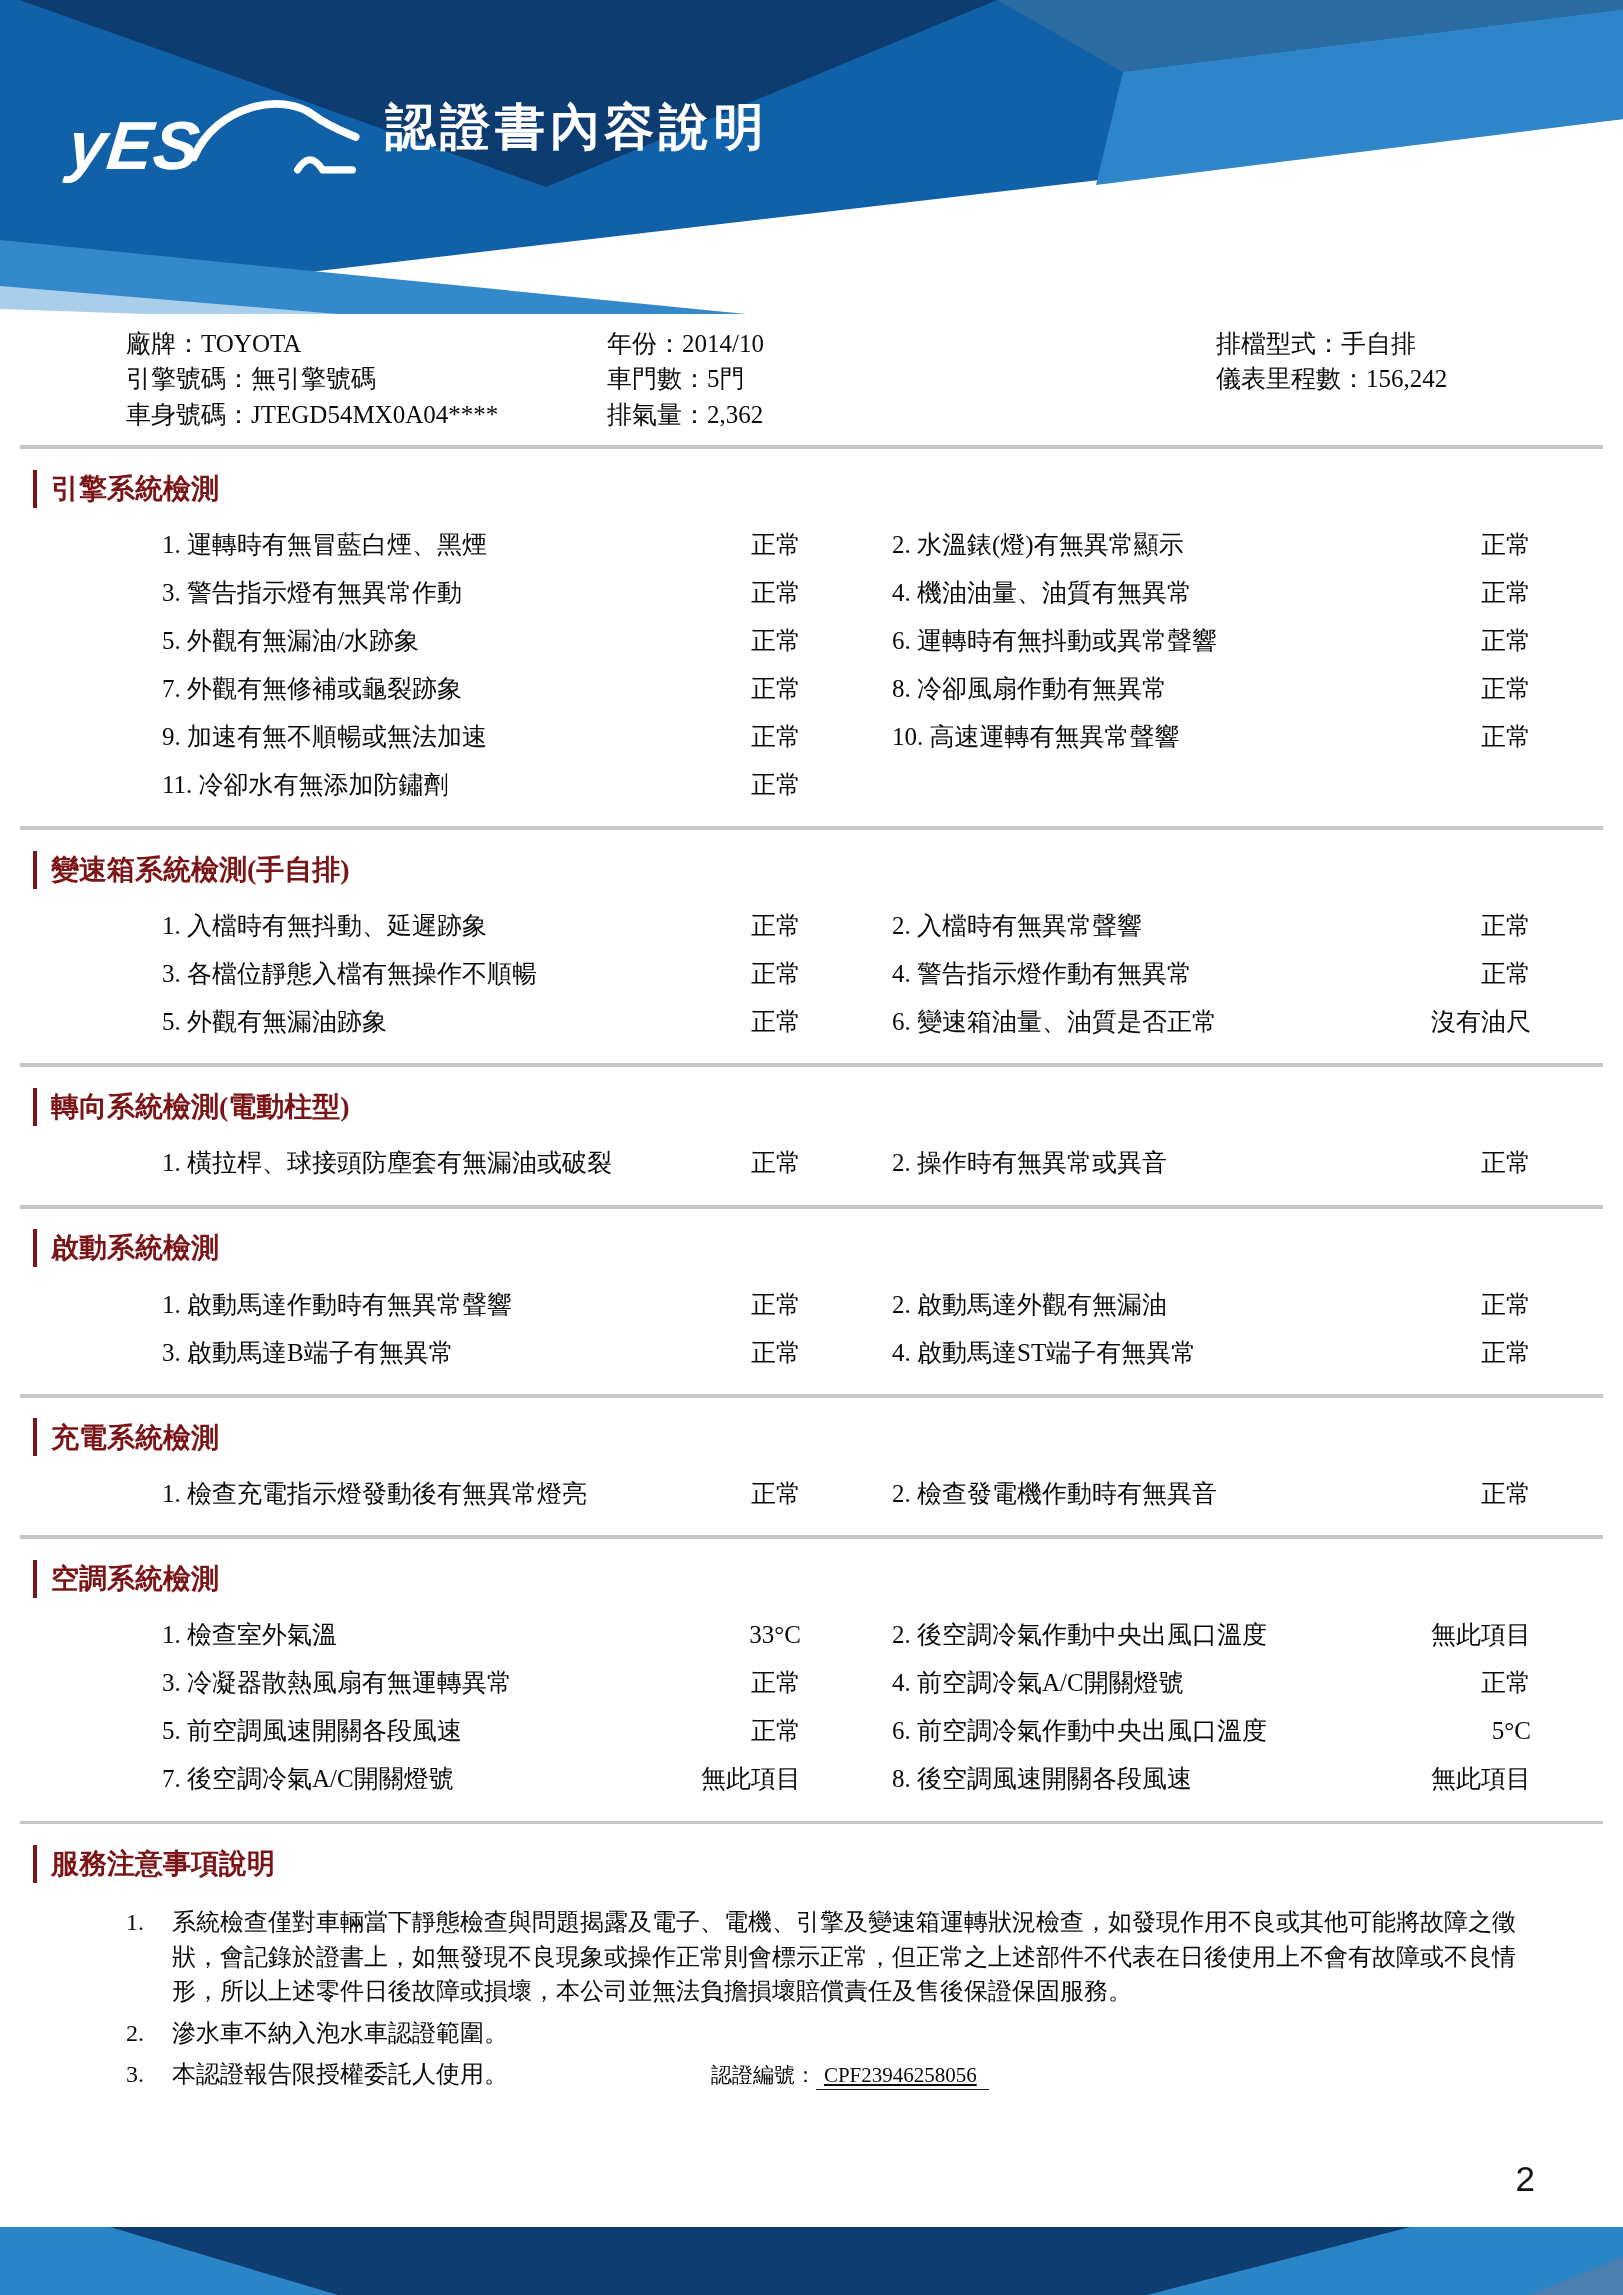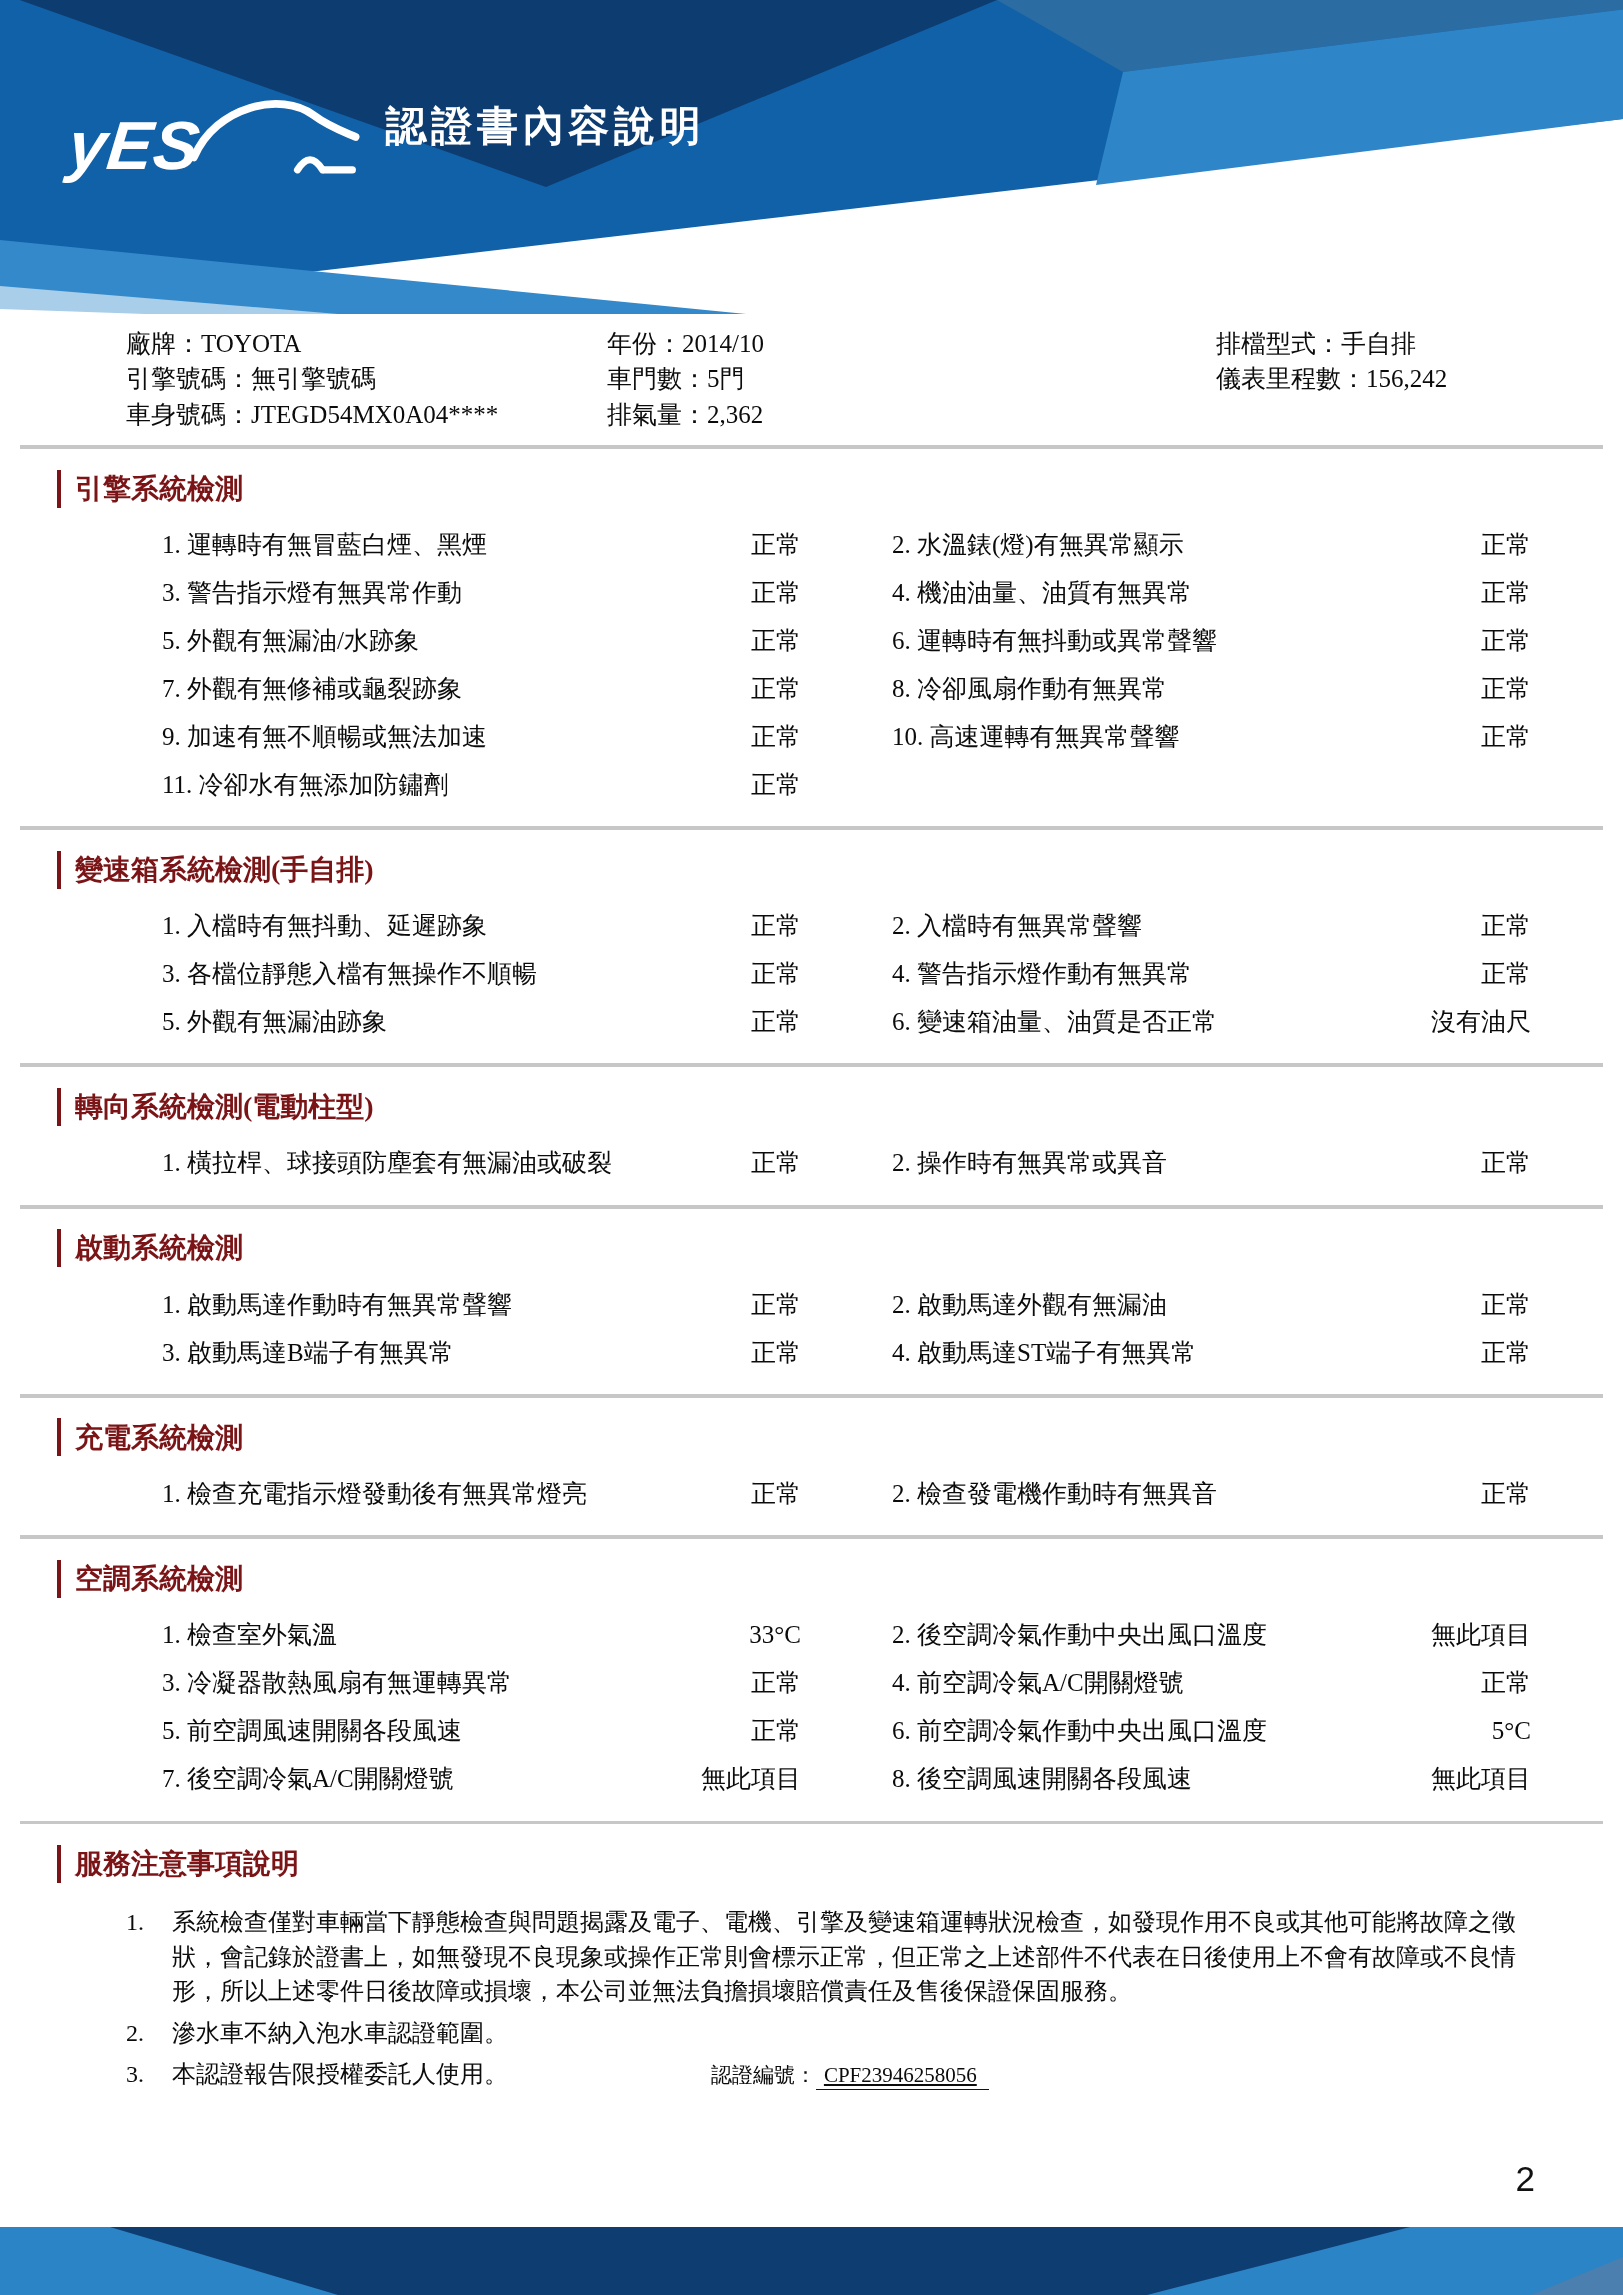"認證書內容說明" .header-title { font-size: 41px -> 50px }
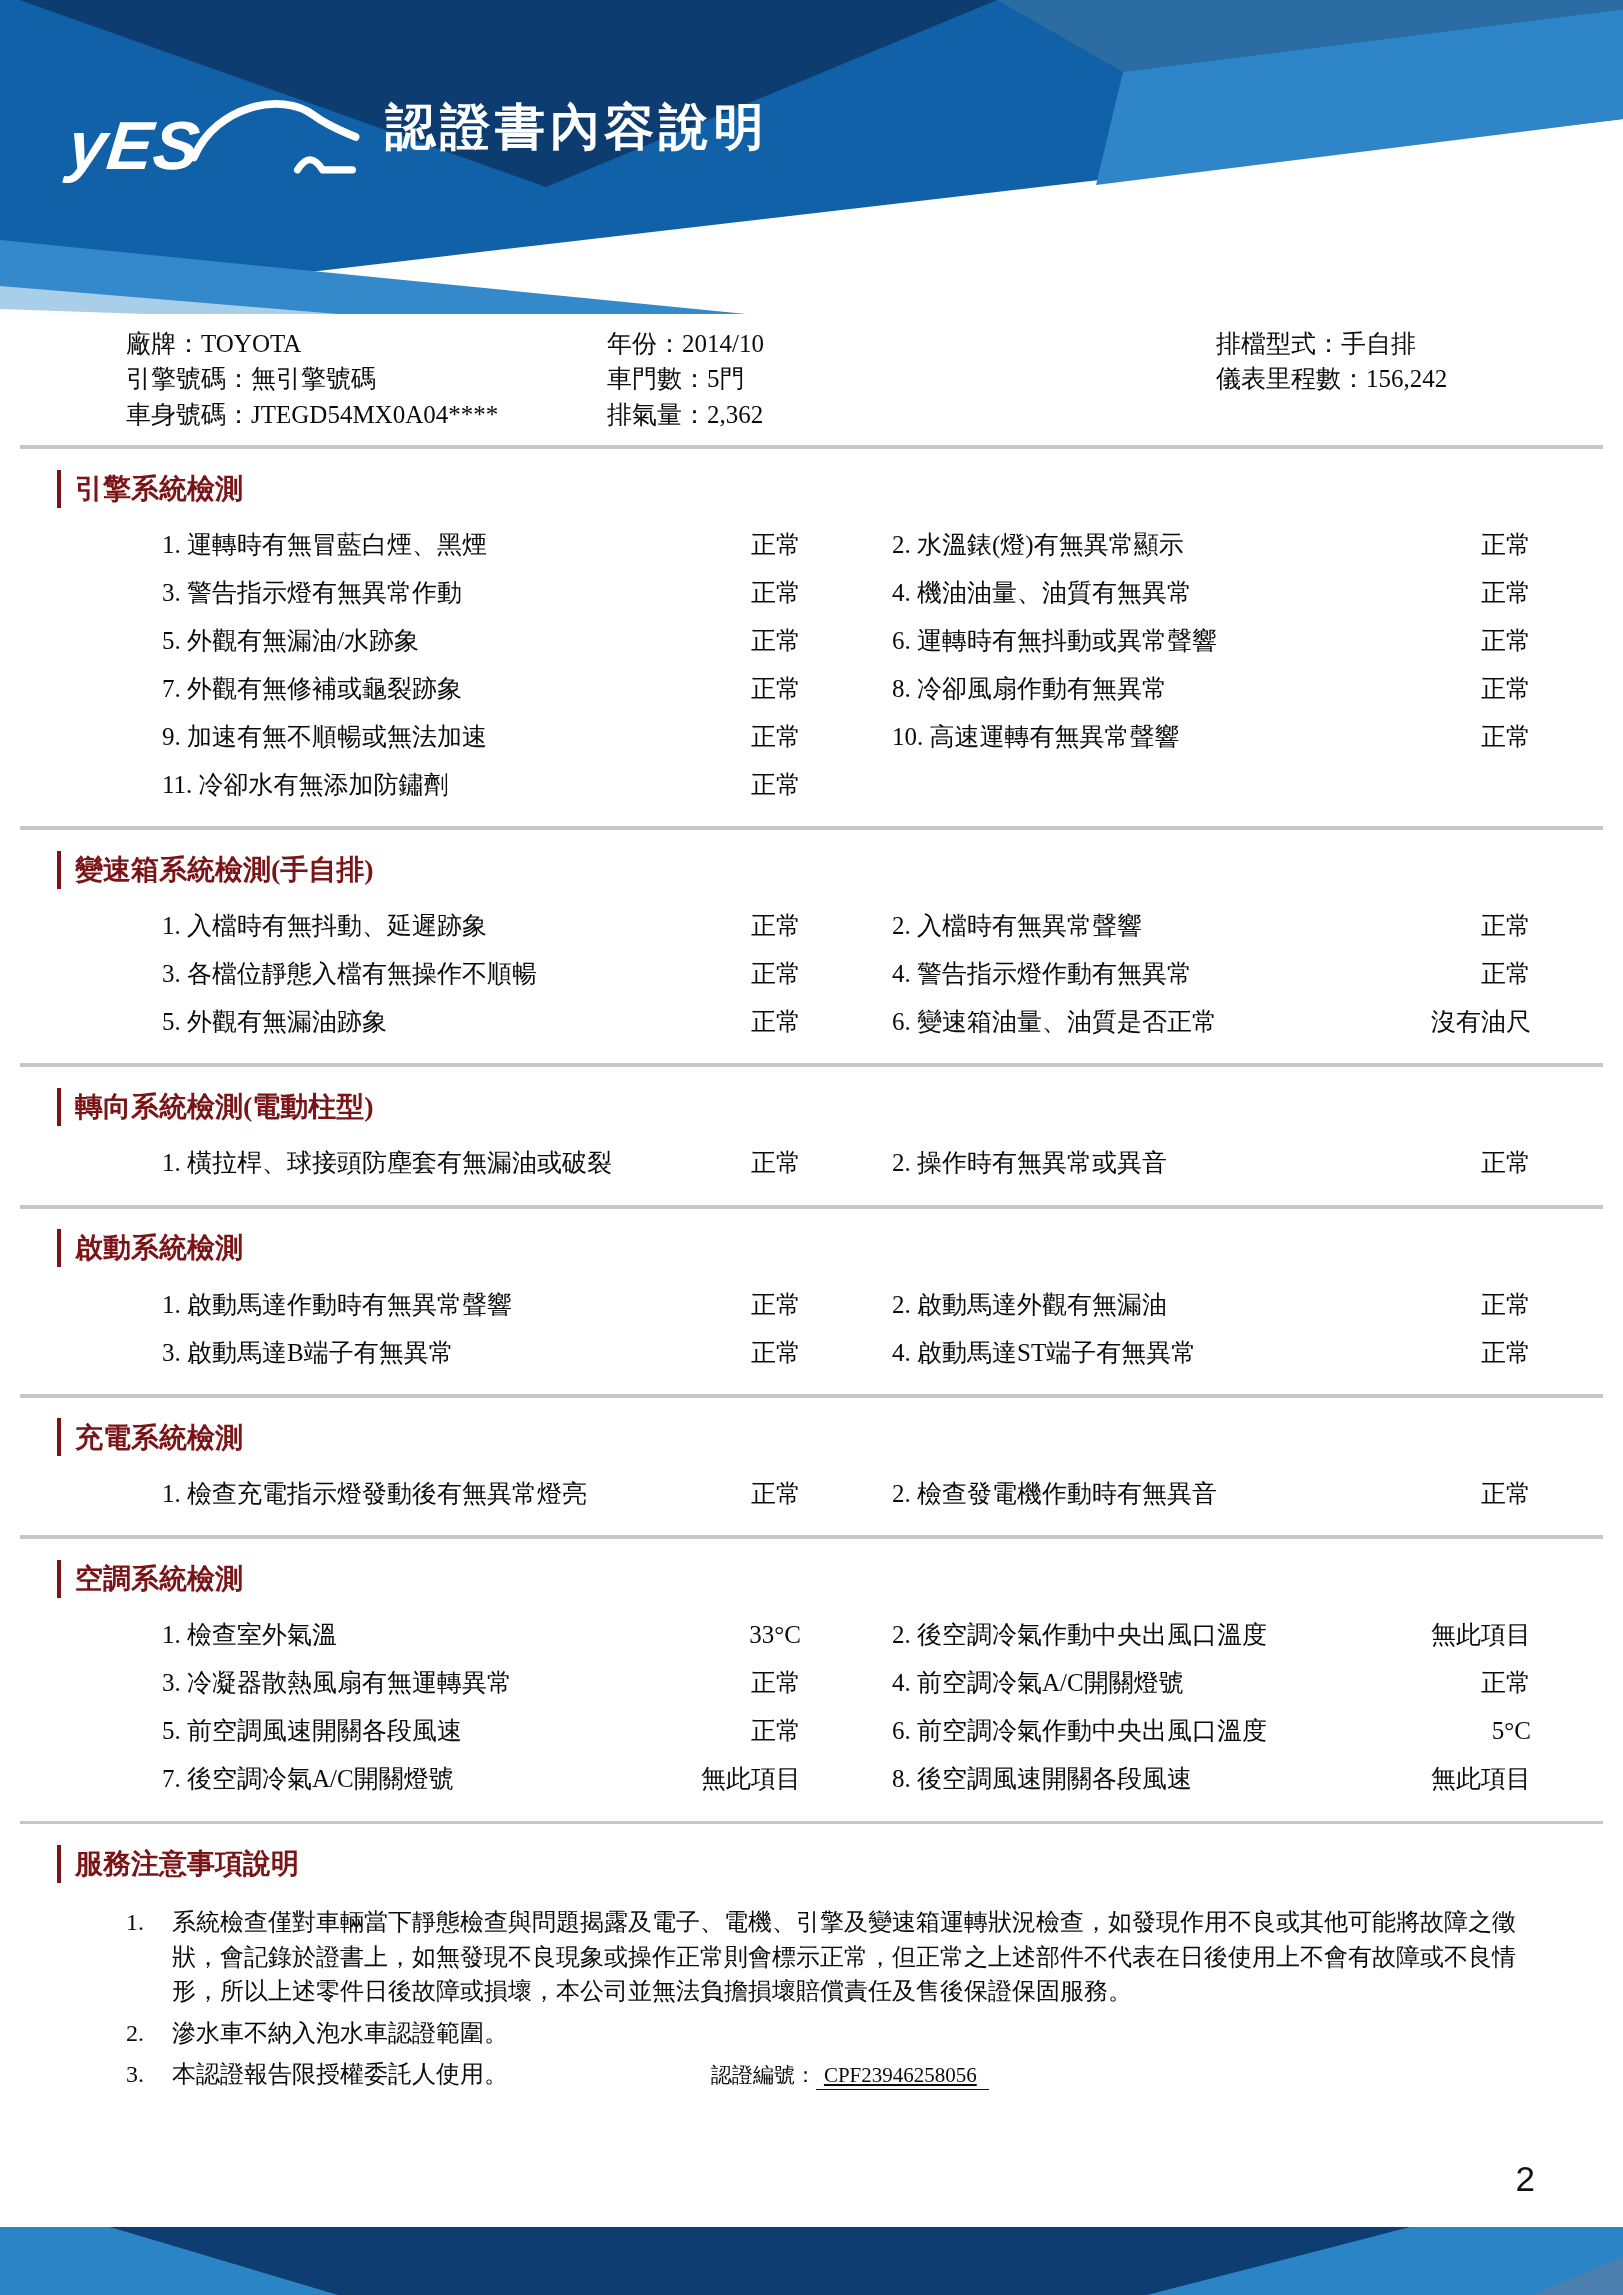"引擎系統檢測" .section-title { padding-left: 57px -> 33px }
